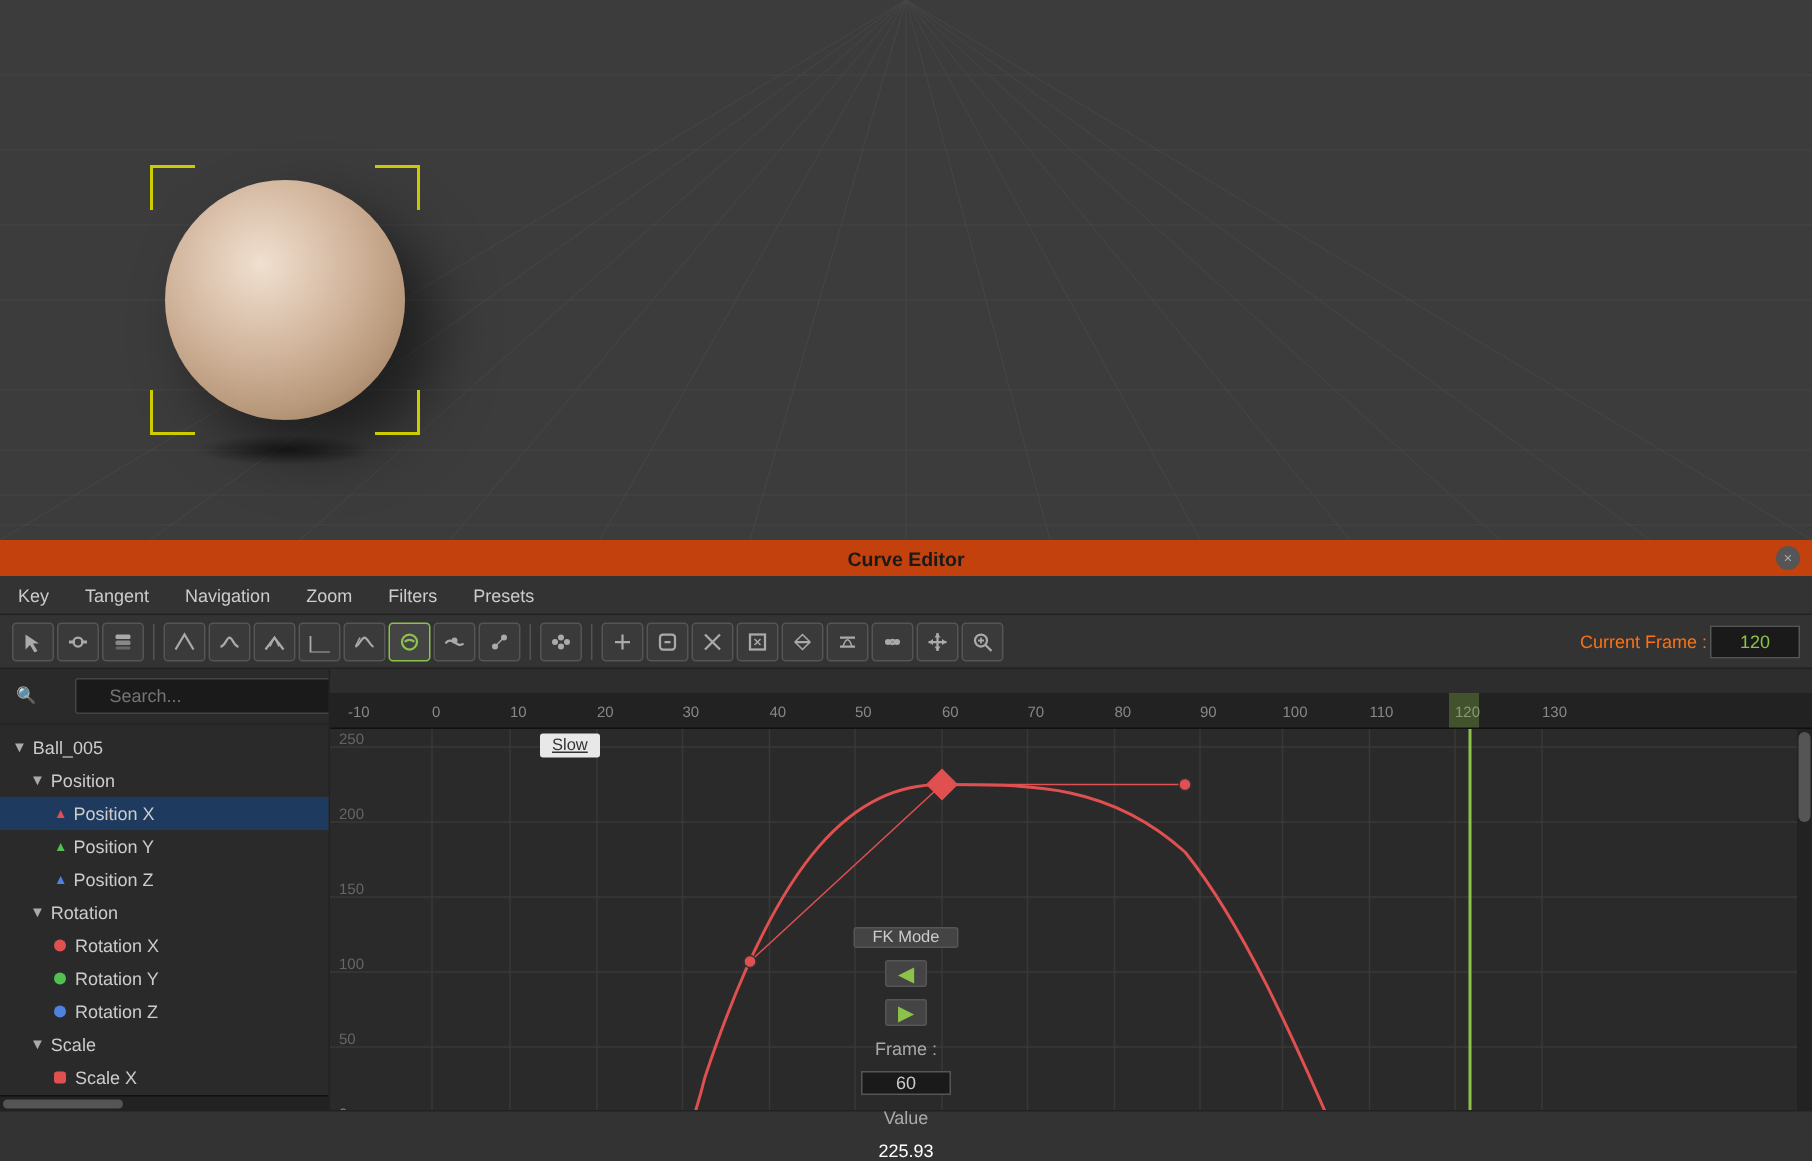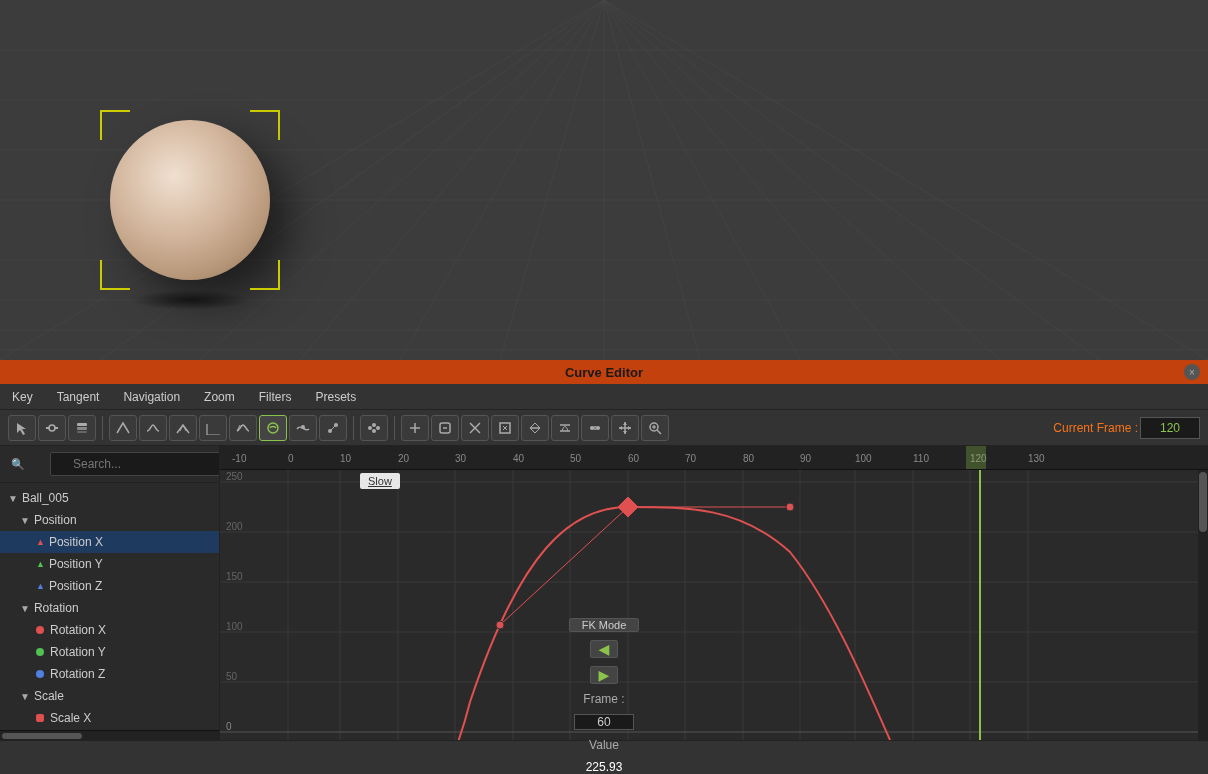"-10" #curve-panel { margin-top: none -> 16px }
